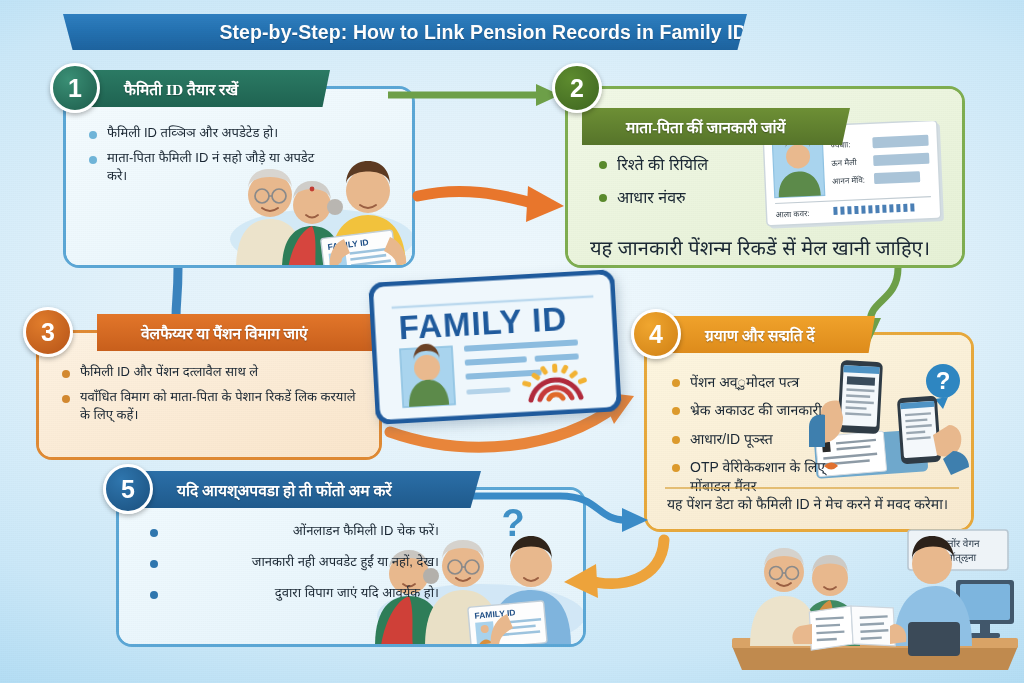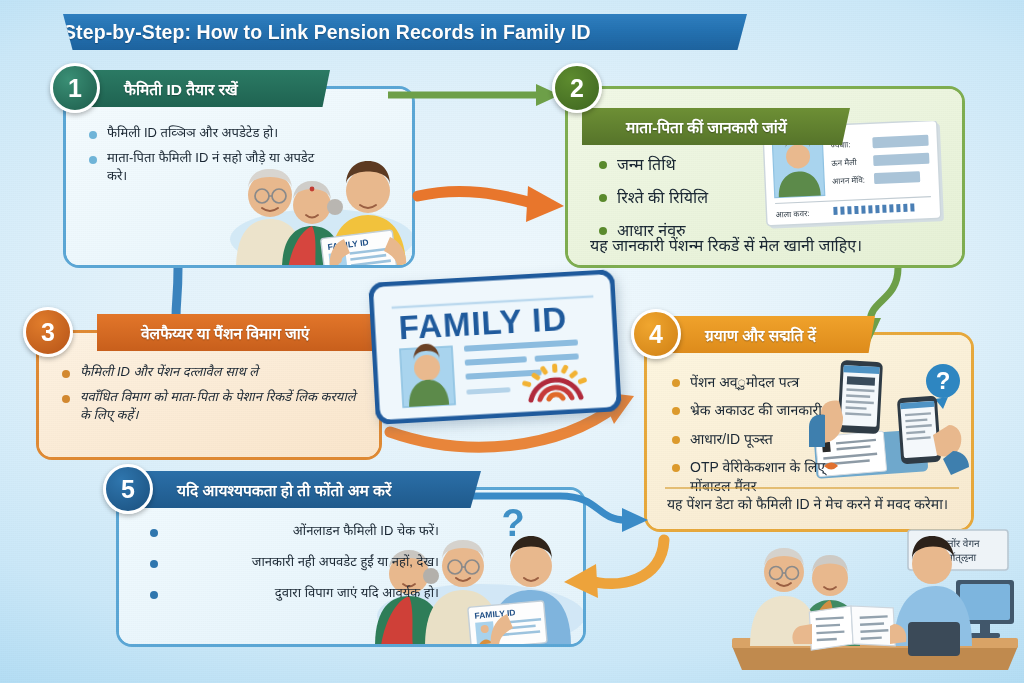"Step-by-Step: How to Link Pension" .banner { justify-content: flex-start -> flex-end }
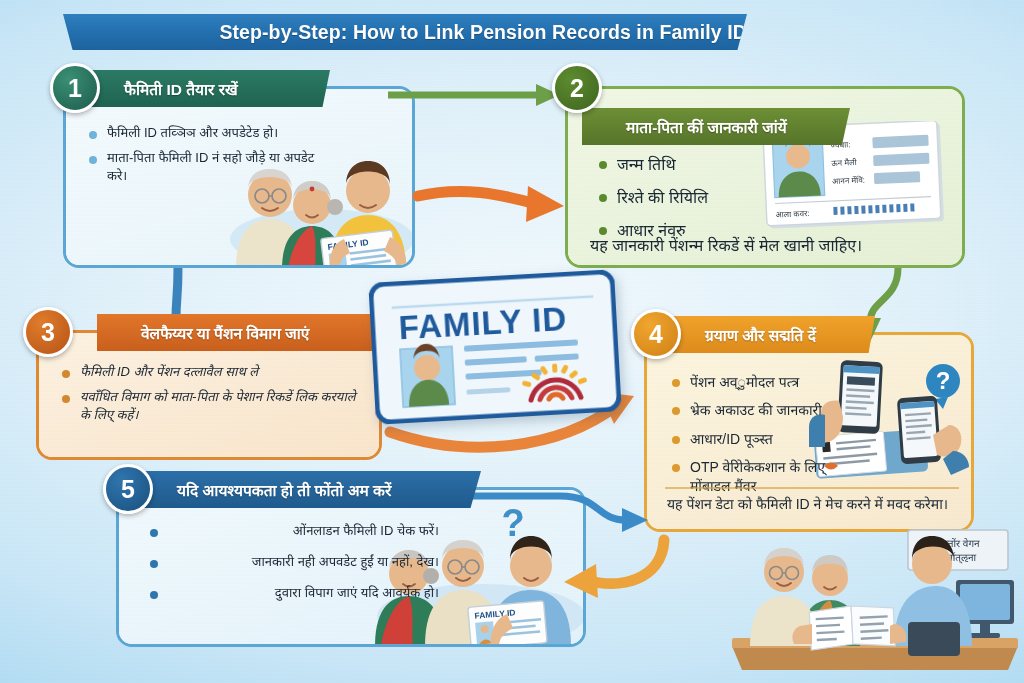"फैमिती ID तैयार रखें" .chip { font-family: none -> Liberation Serif, serif }
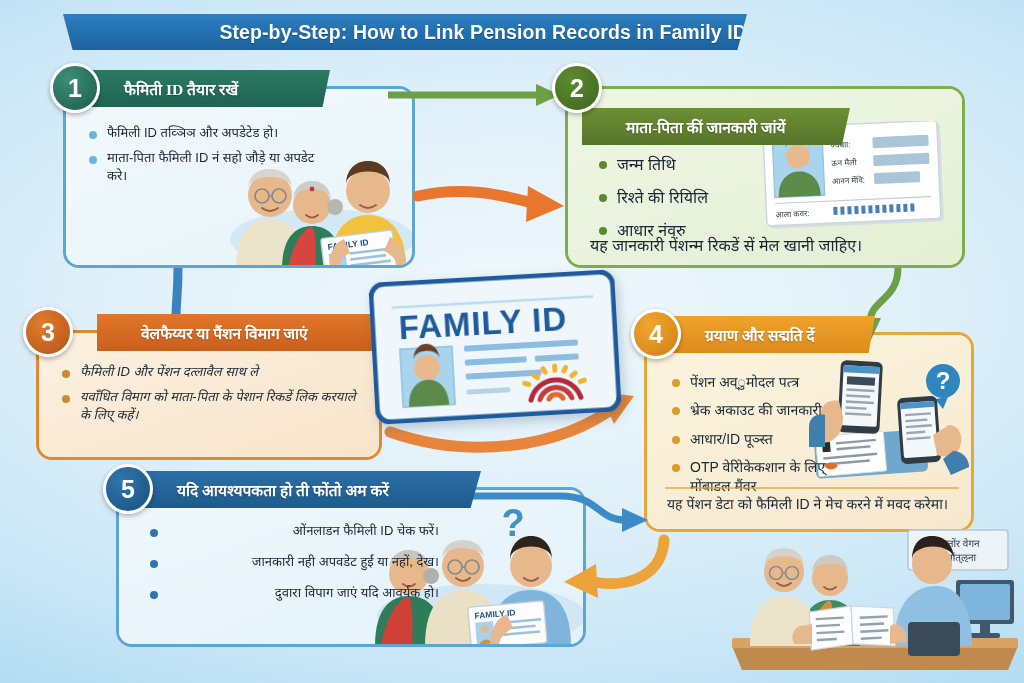"जन्म तिथि" li { html: <li>जन्म तिथि</li> -> none }
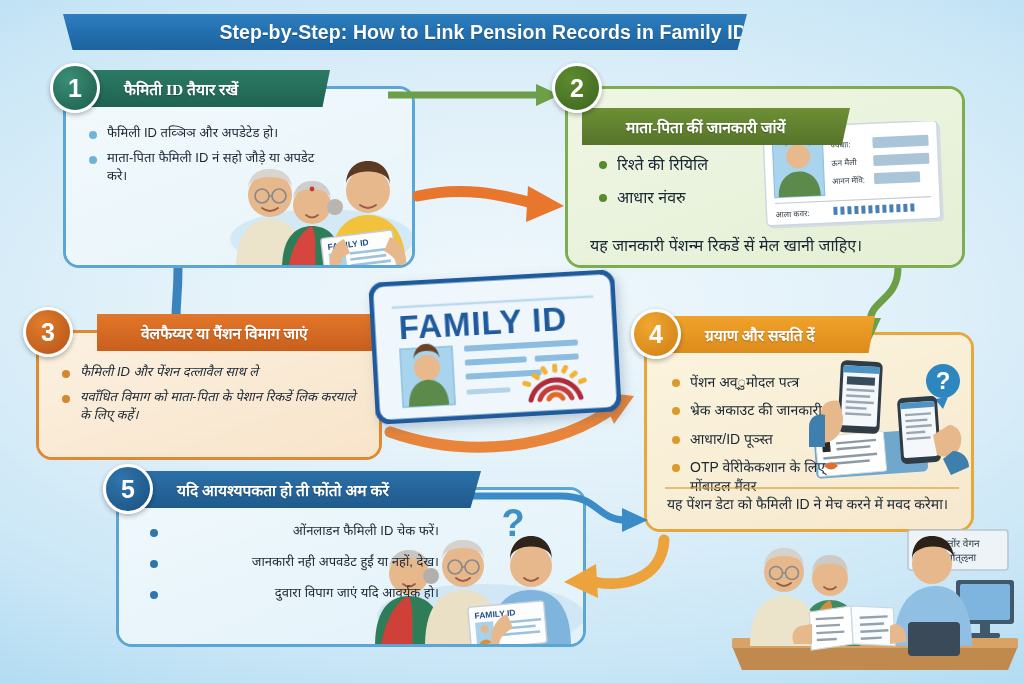"यह जानकारी पेंशन्म रिकडें सें" .note { font-size: 16px -> 20px }
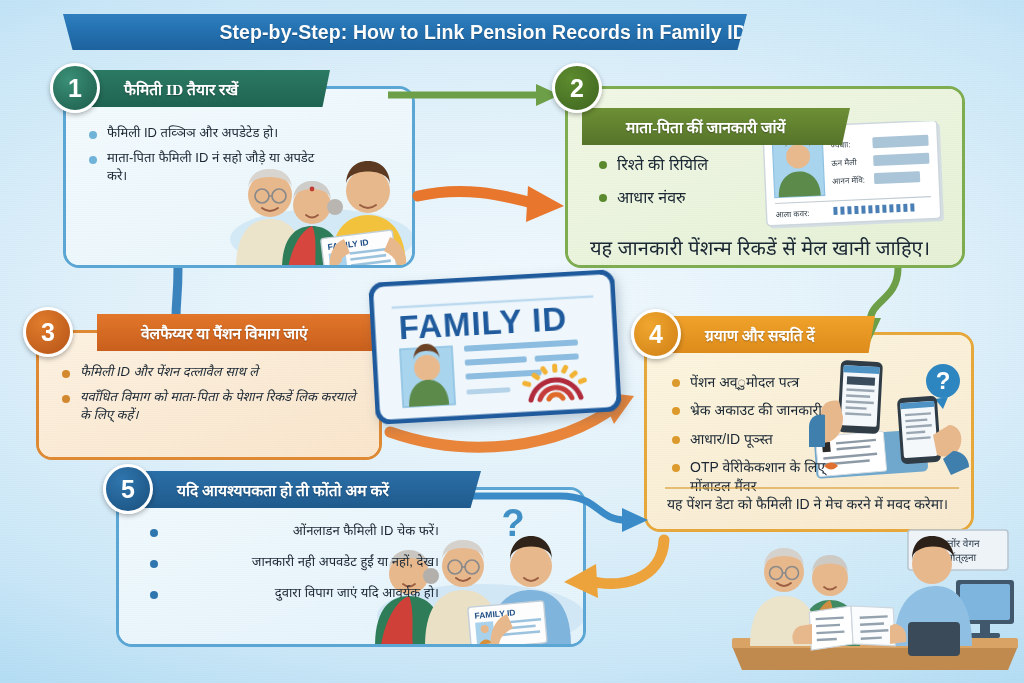"फैमिली ID और पेंशन दत्लावैल" #card3 .card-body { font-style: italic -> none }
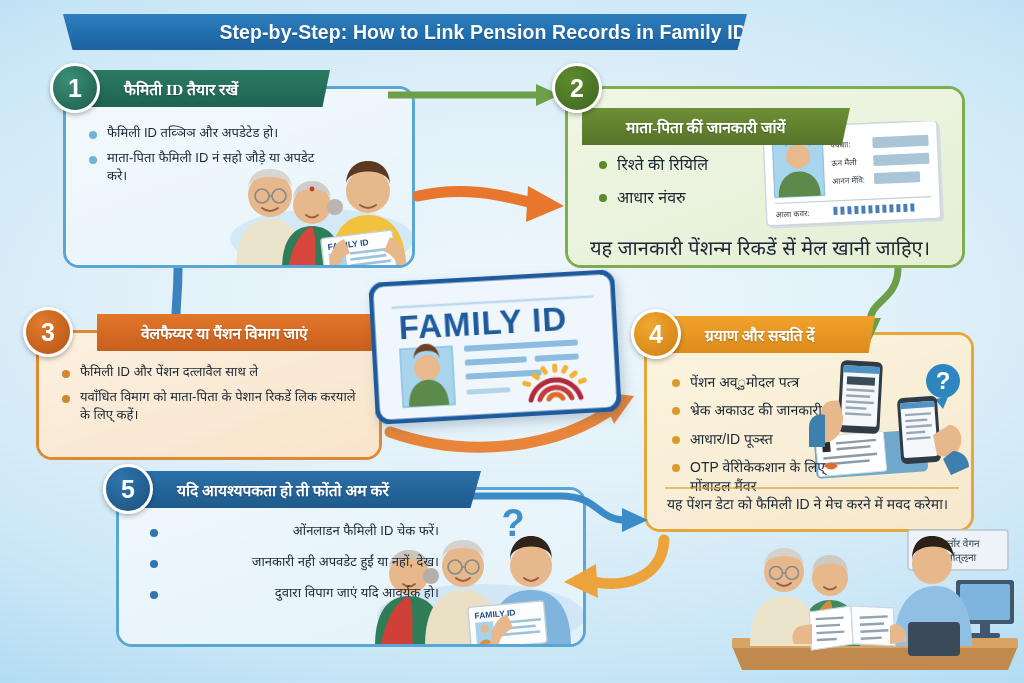"यदि आयश्यपकता हो ती फोंतो" span.chip-title { text: आयश्यपकता -> आयश्अपवडा }
